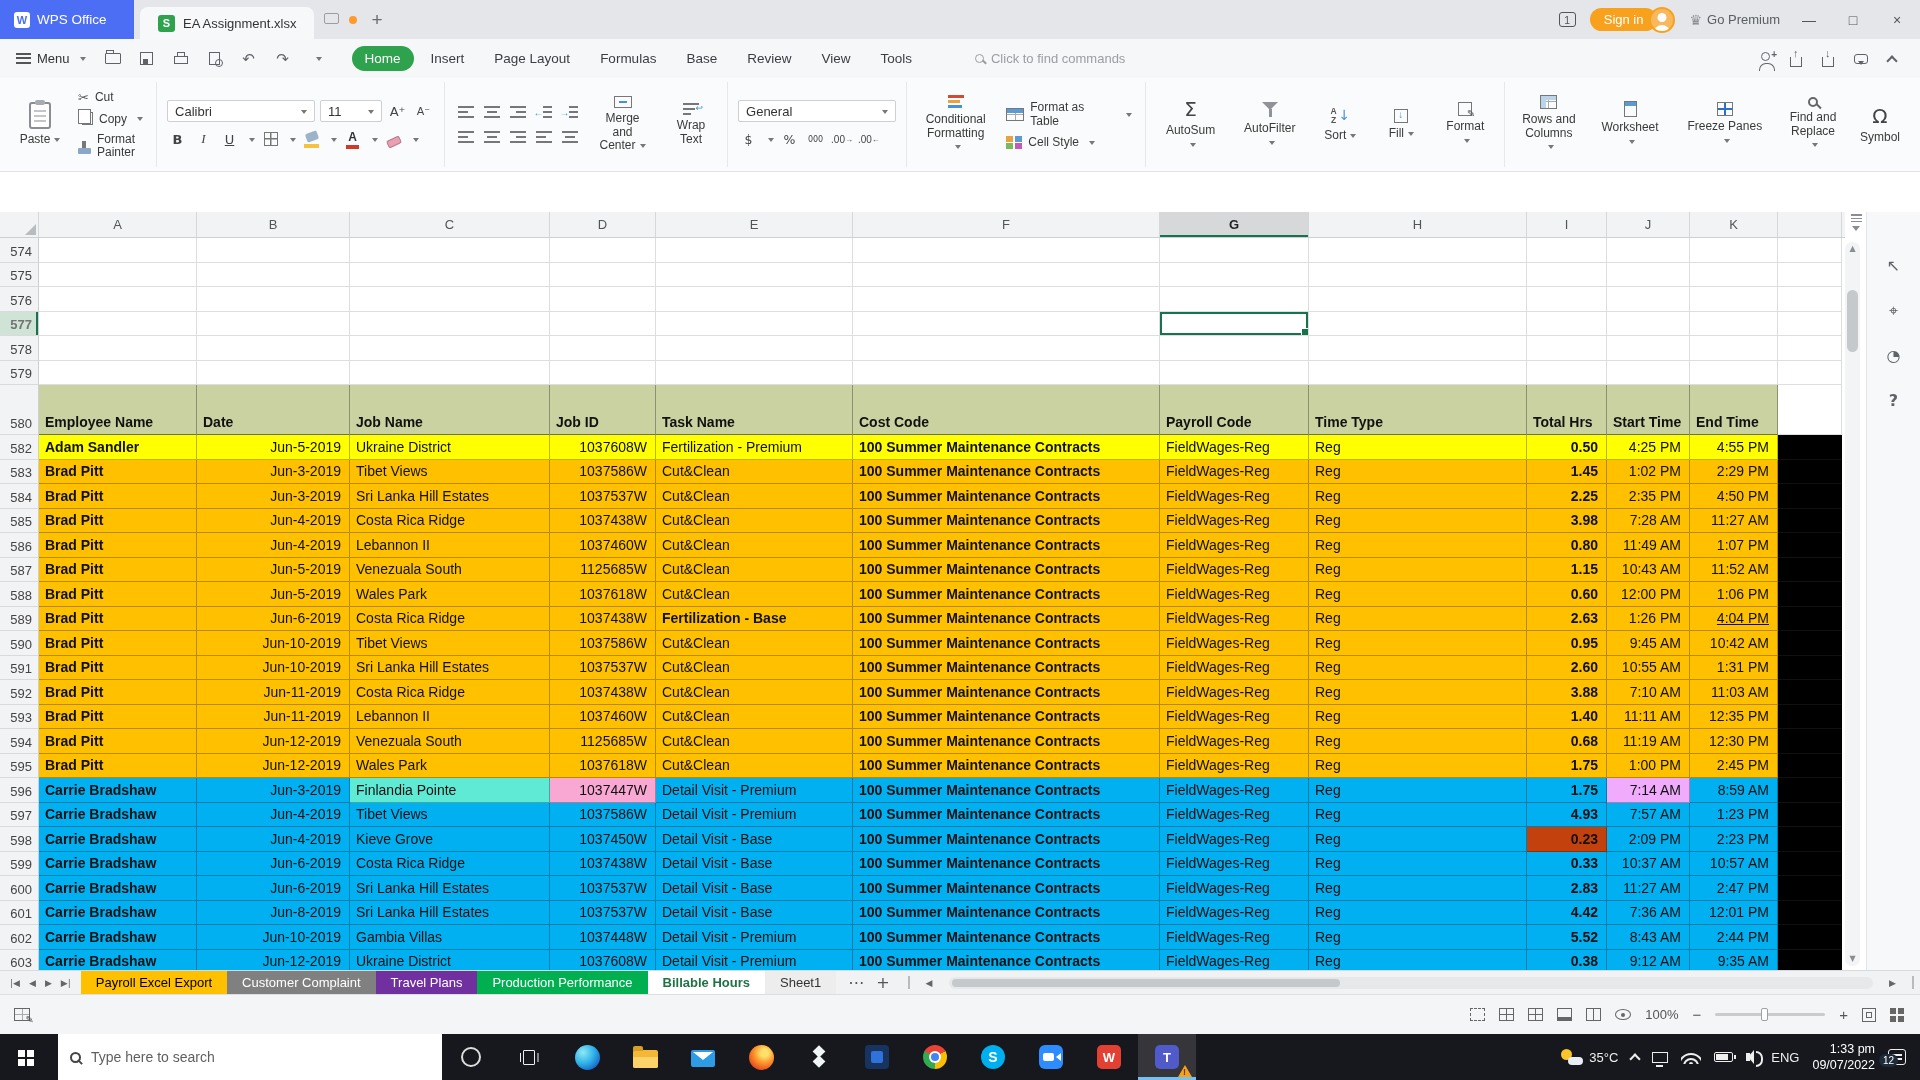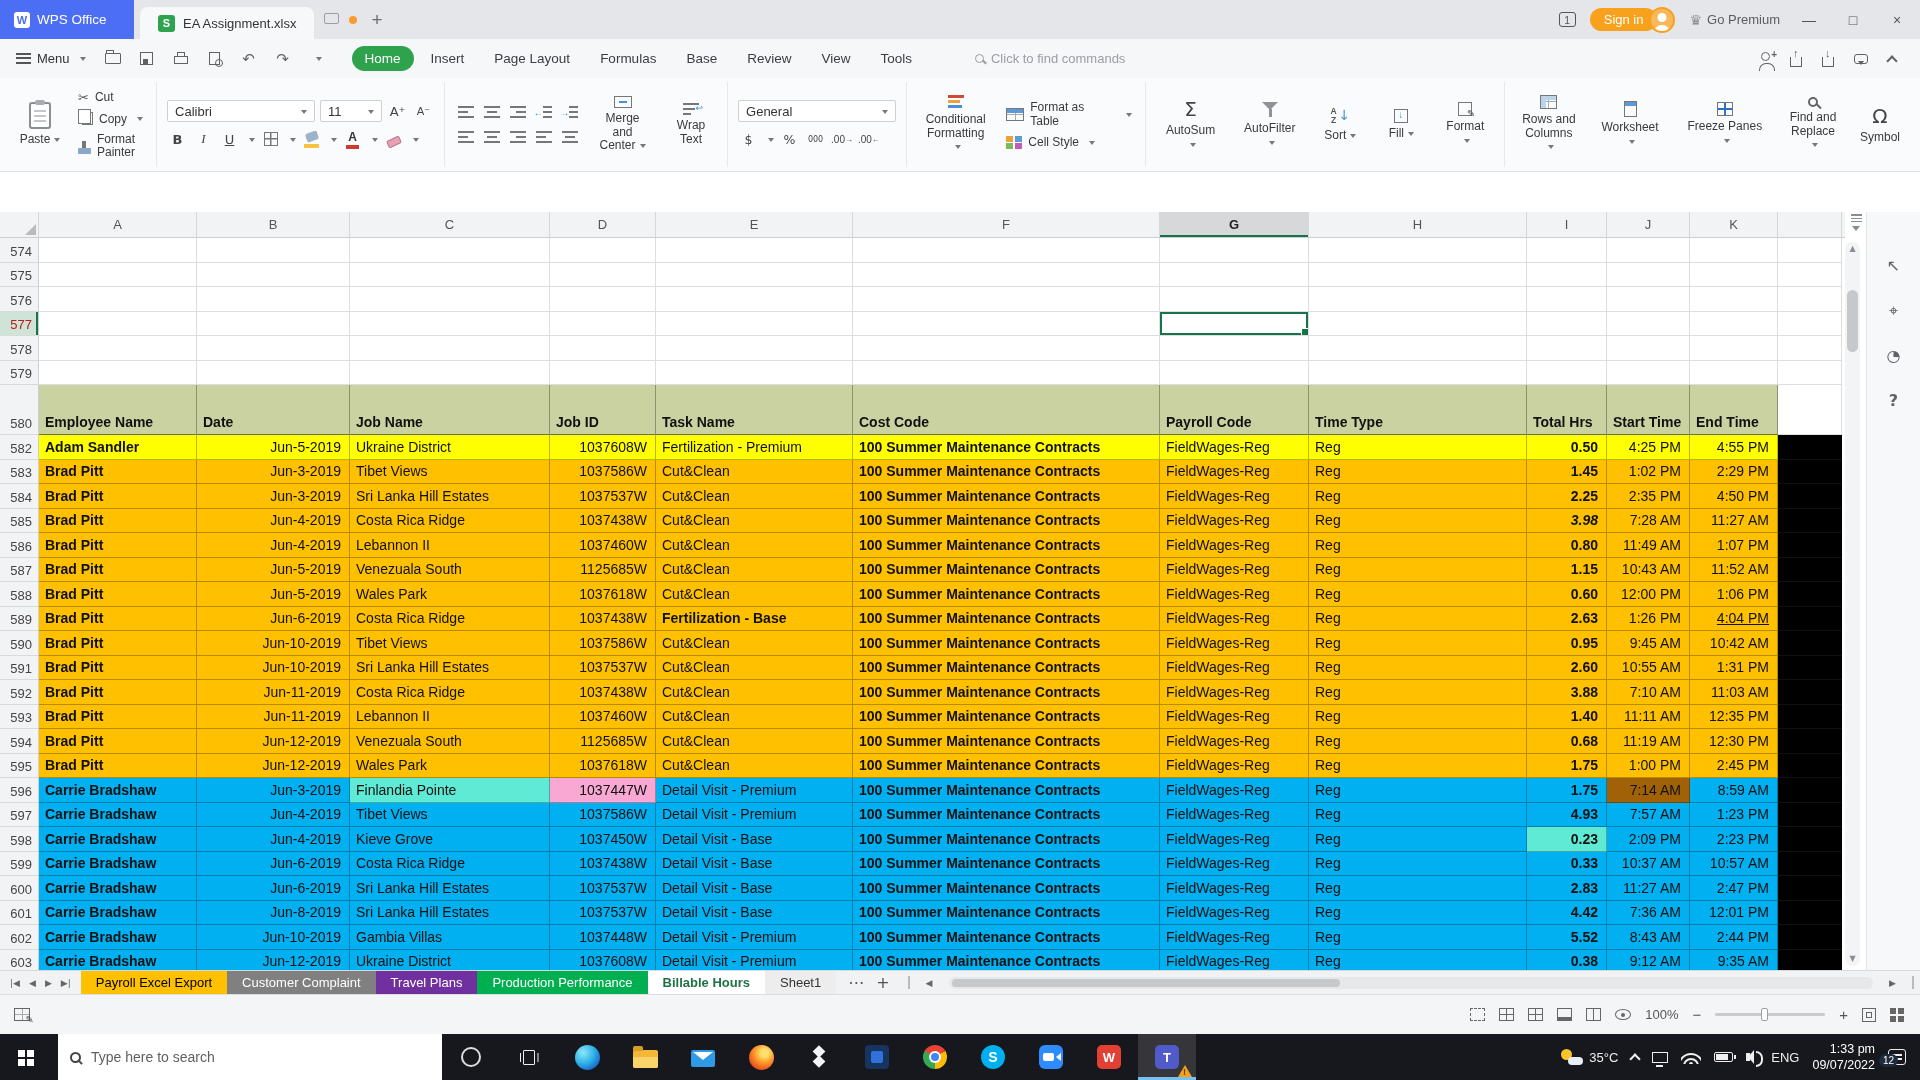"577" .rn.selr { color: #b91c1c -> #737373; font-weight: normal -> bold }
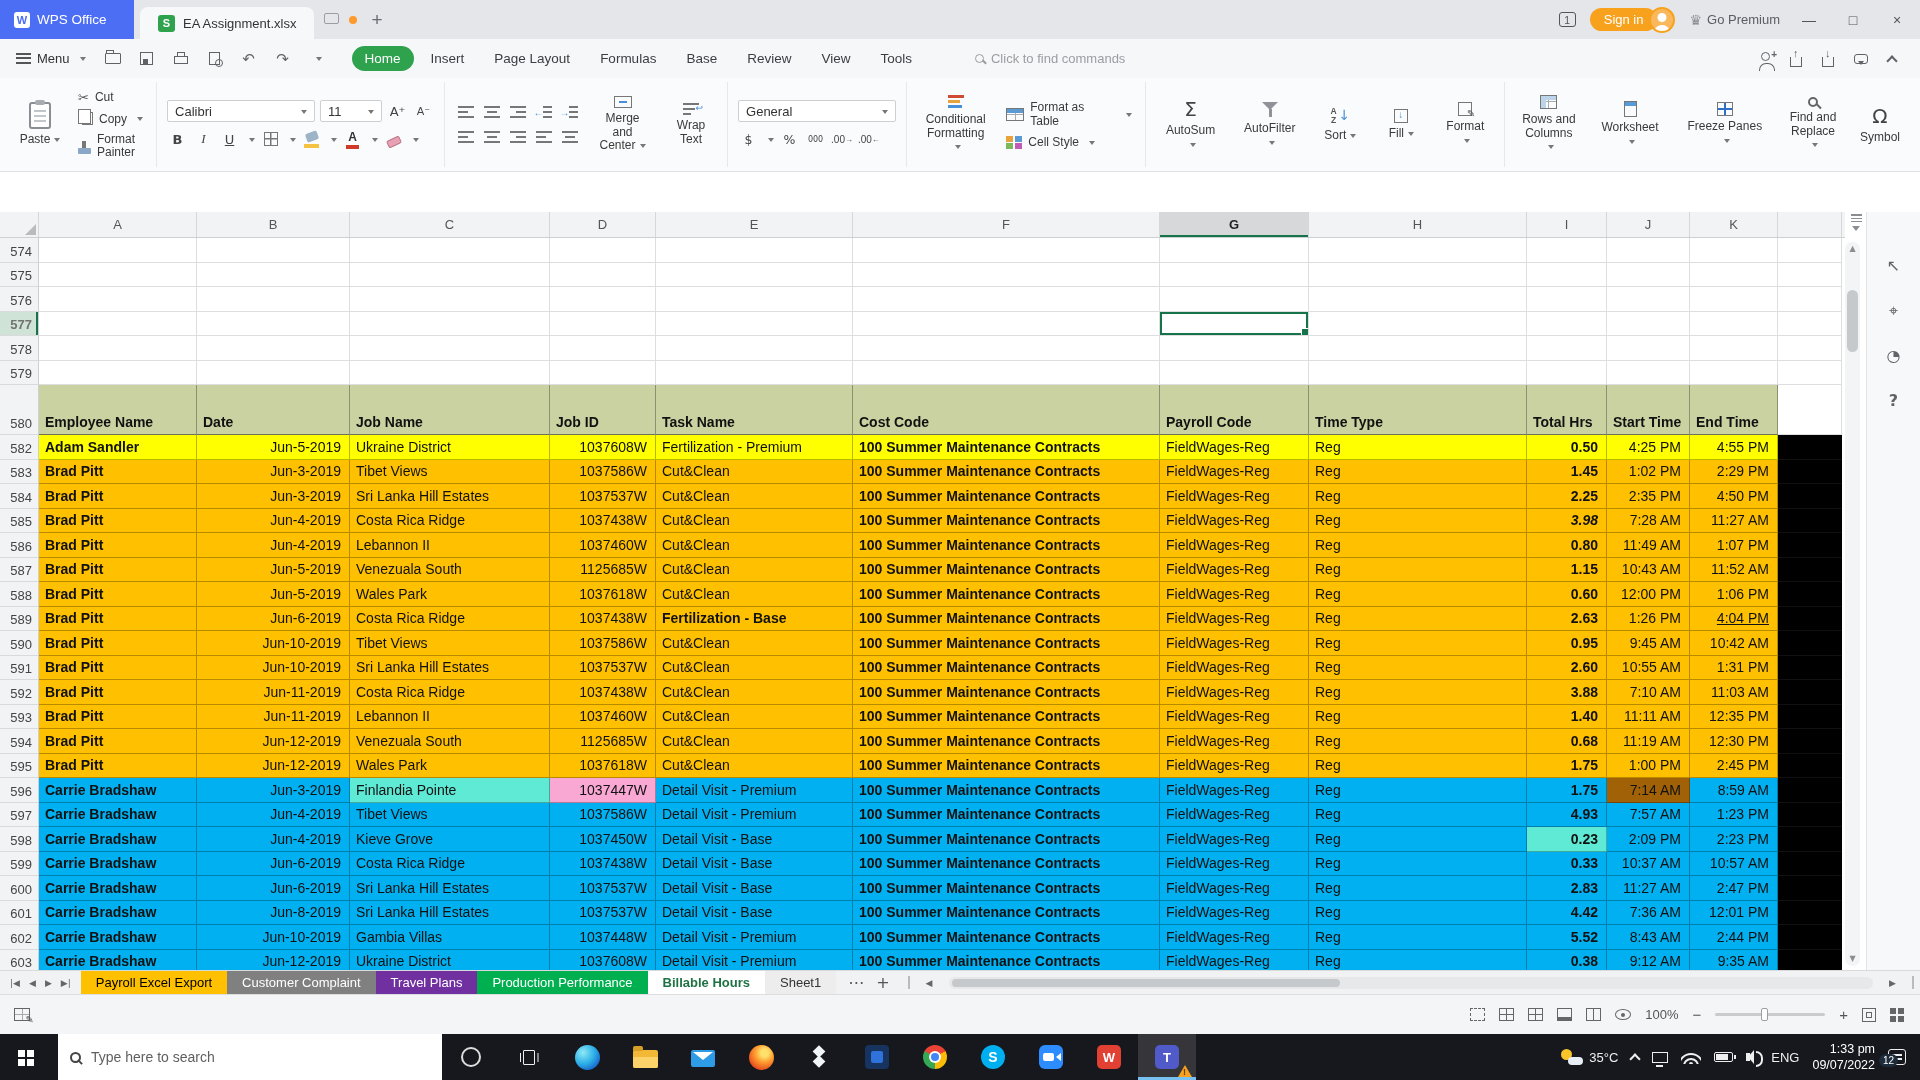"3.98" div.c { font-style: italic -> none }
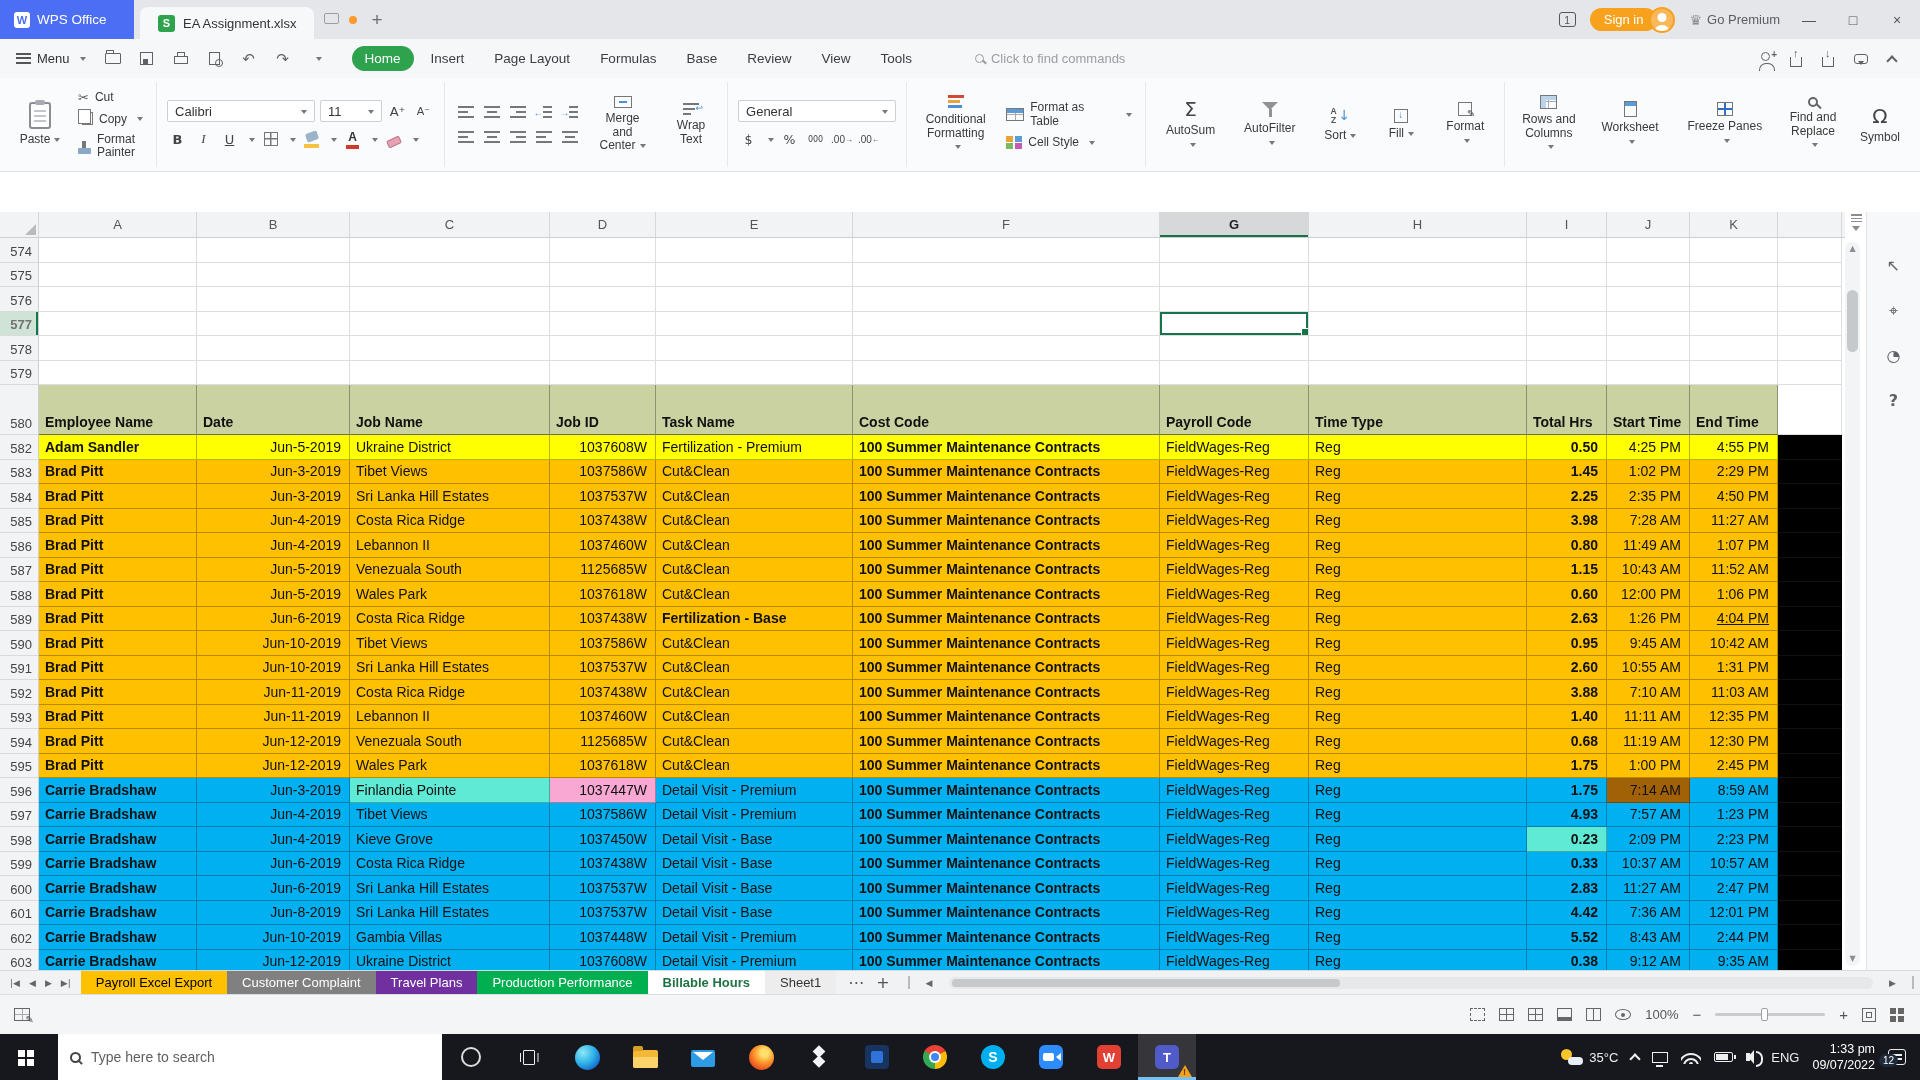"7:14 AM" div.c { background: #a16207 -> #f0abfc }
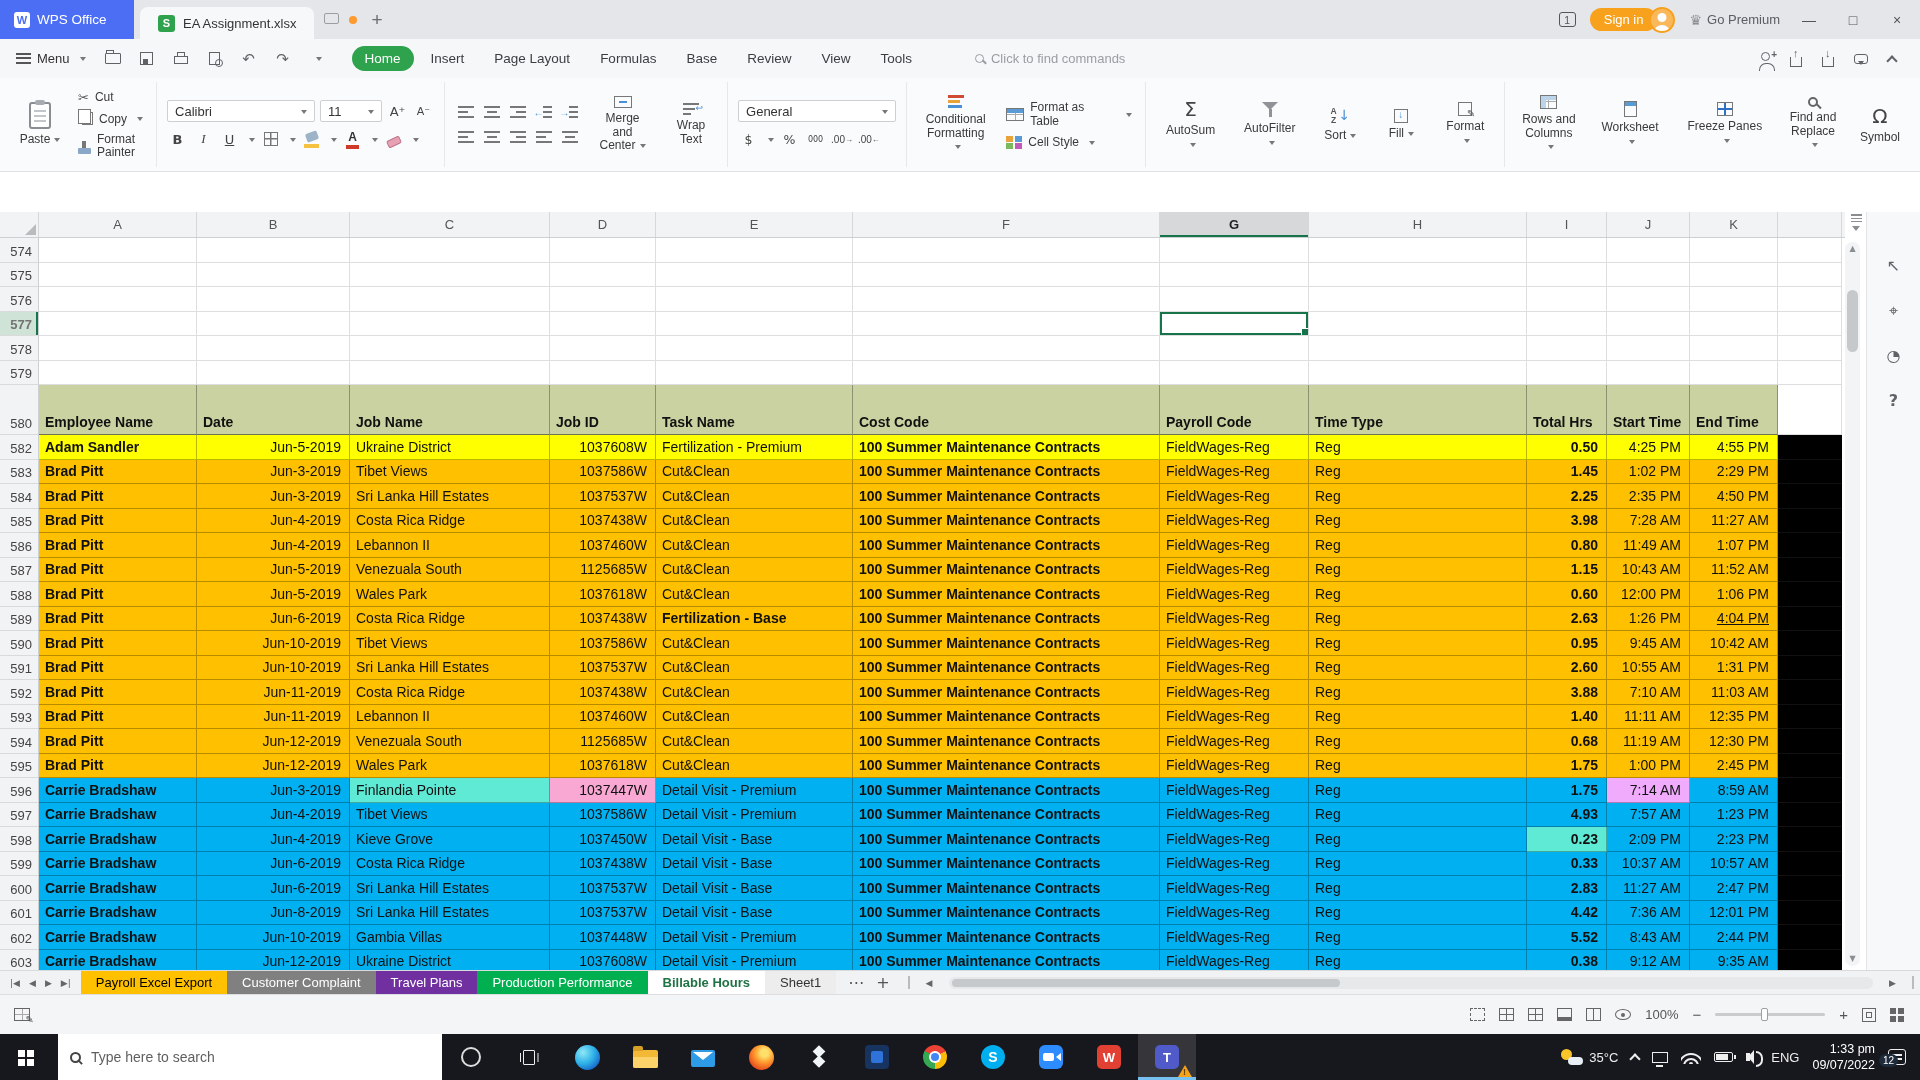"0.23" div.c { background: #5eead4 -> #c2410c }
